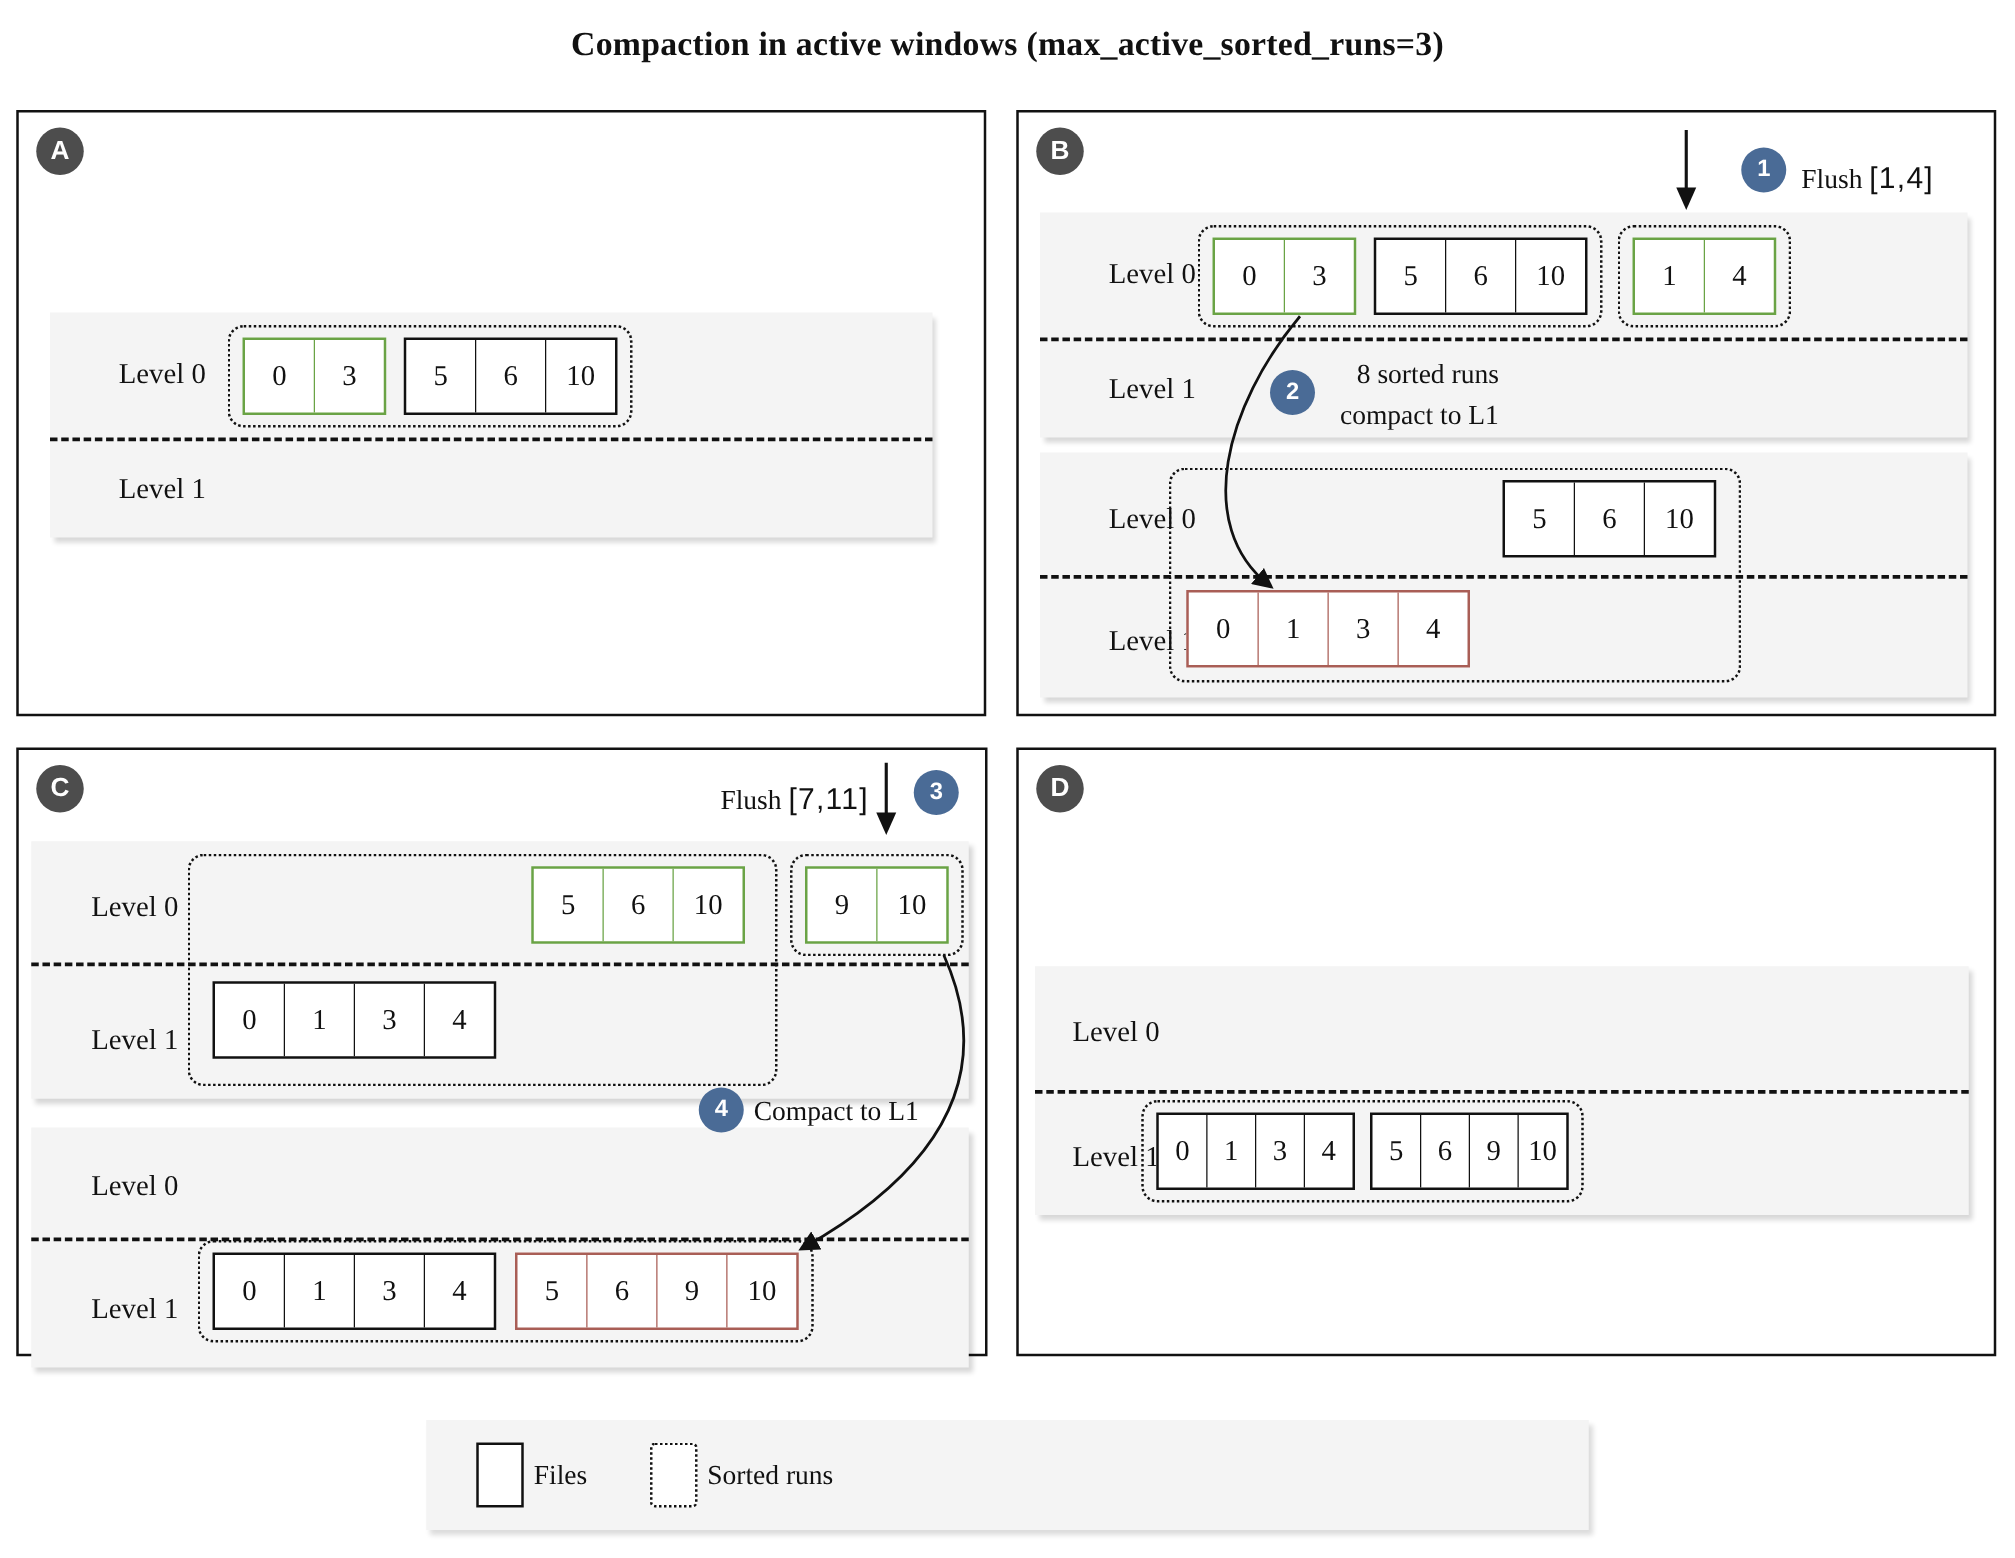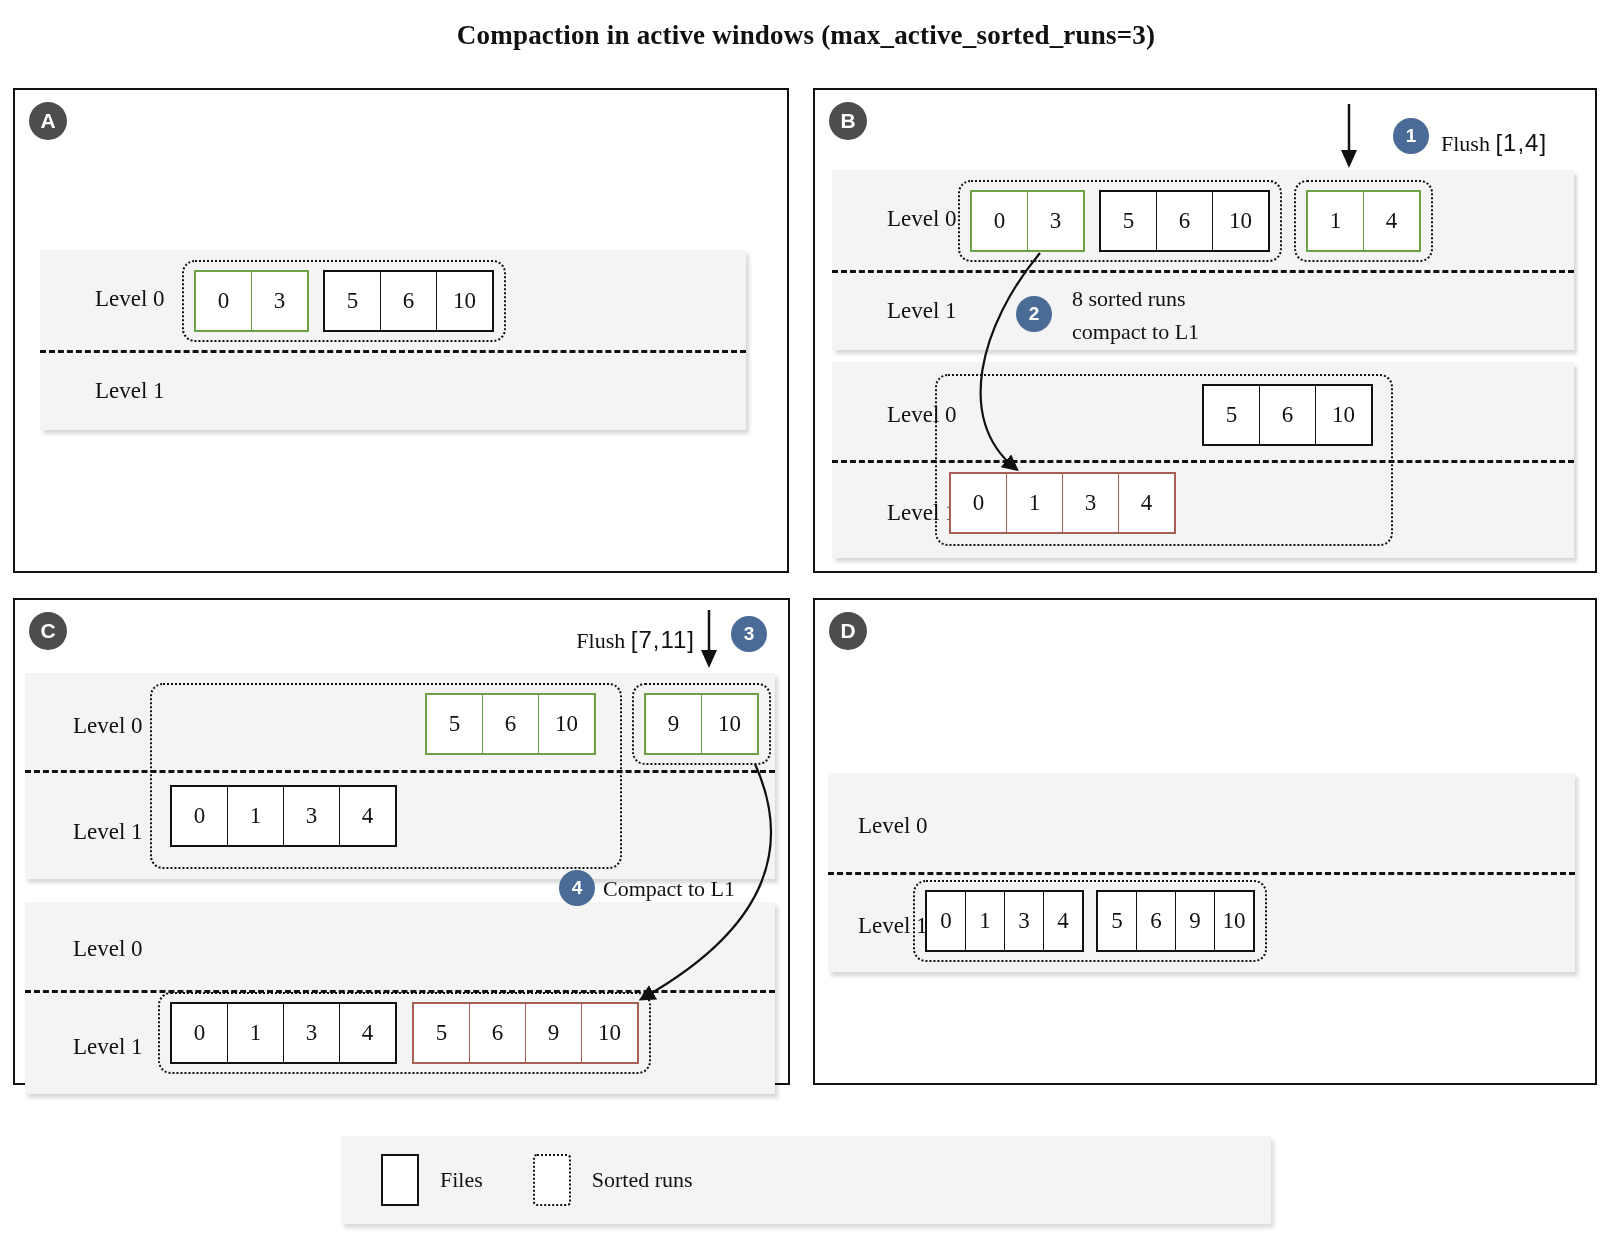"Level 0" .diagram { text-align: none -> right }
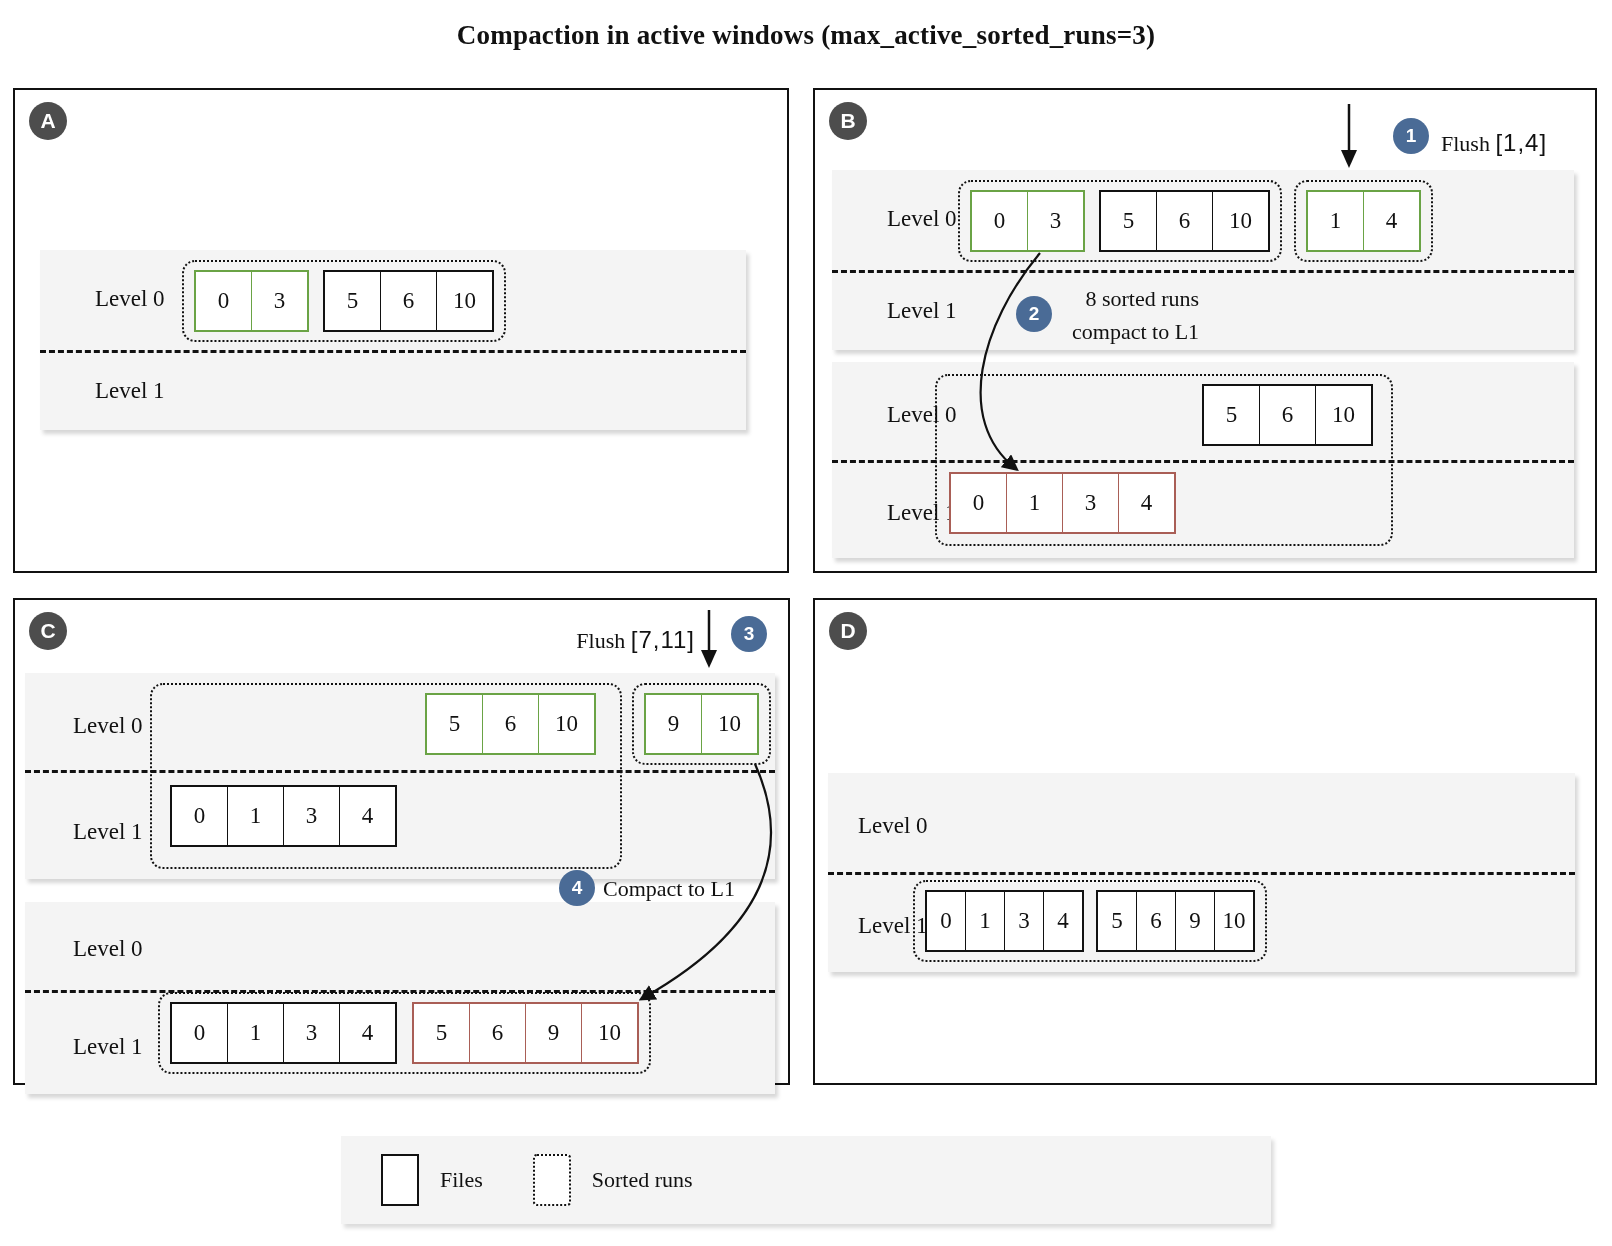"Files" .legend-item { gap: 13px -> none }
